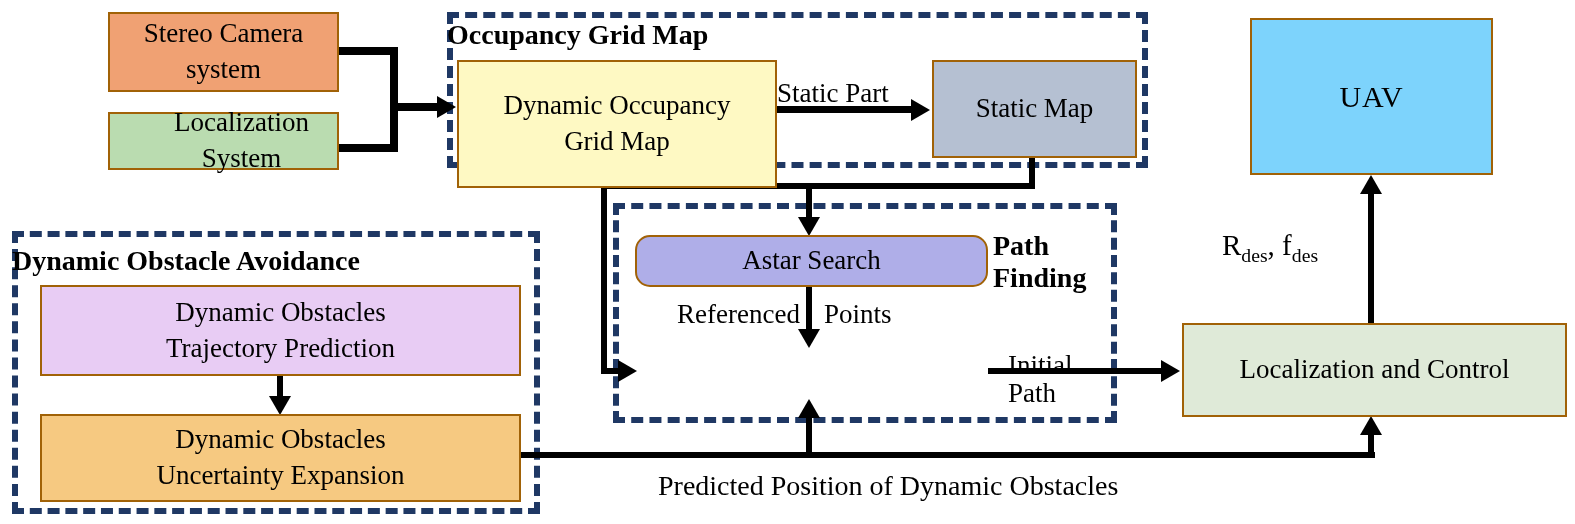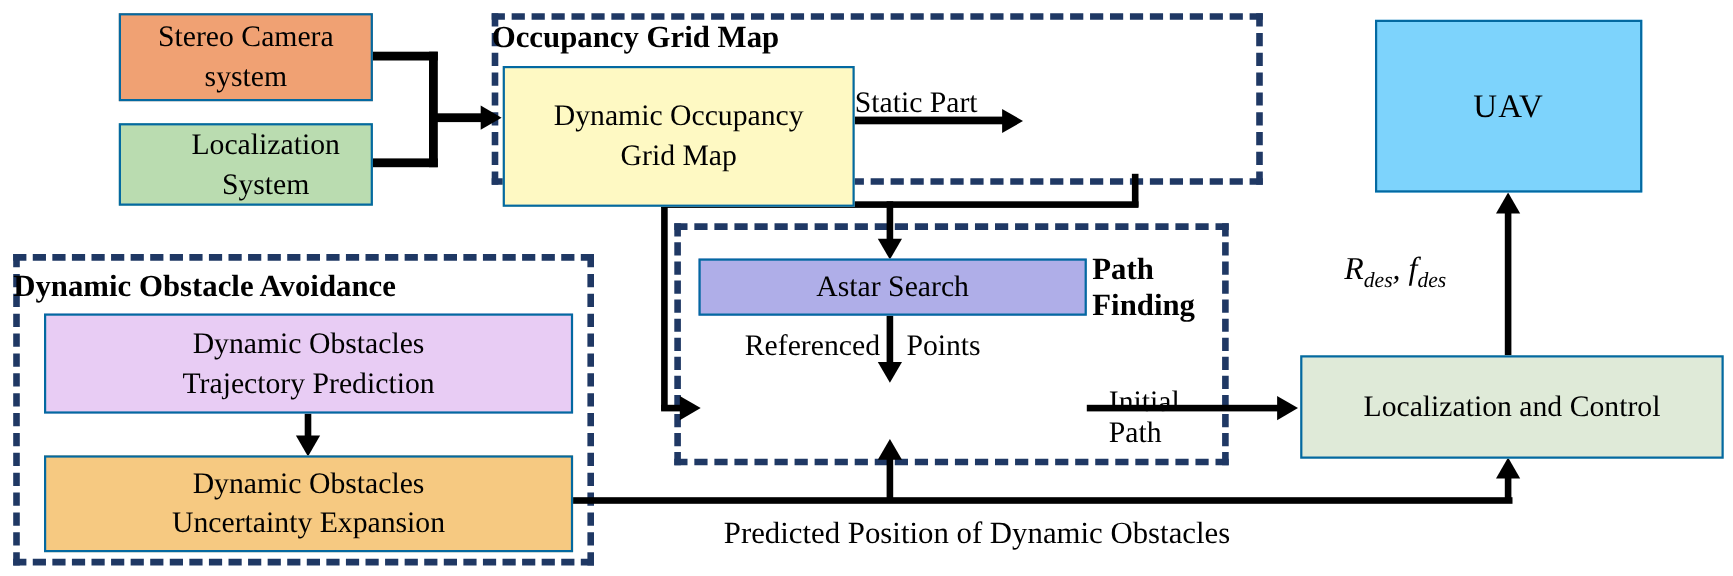"Stereo Camera" .node { border: 2px solid #0369a1 -> 2px solid #a16207 }
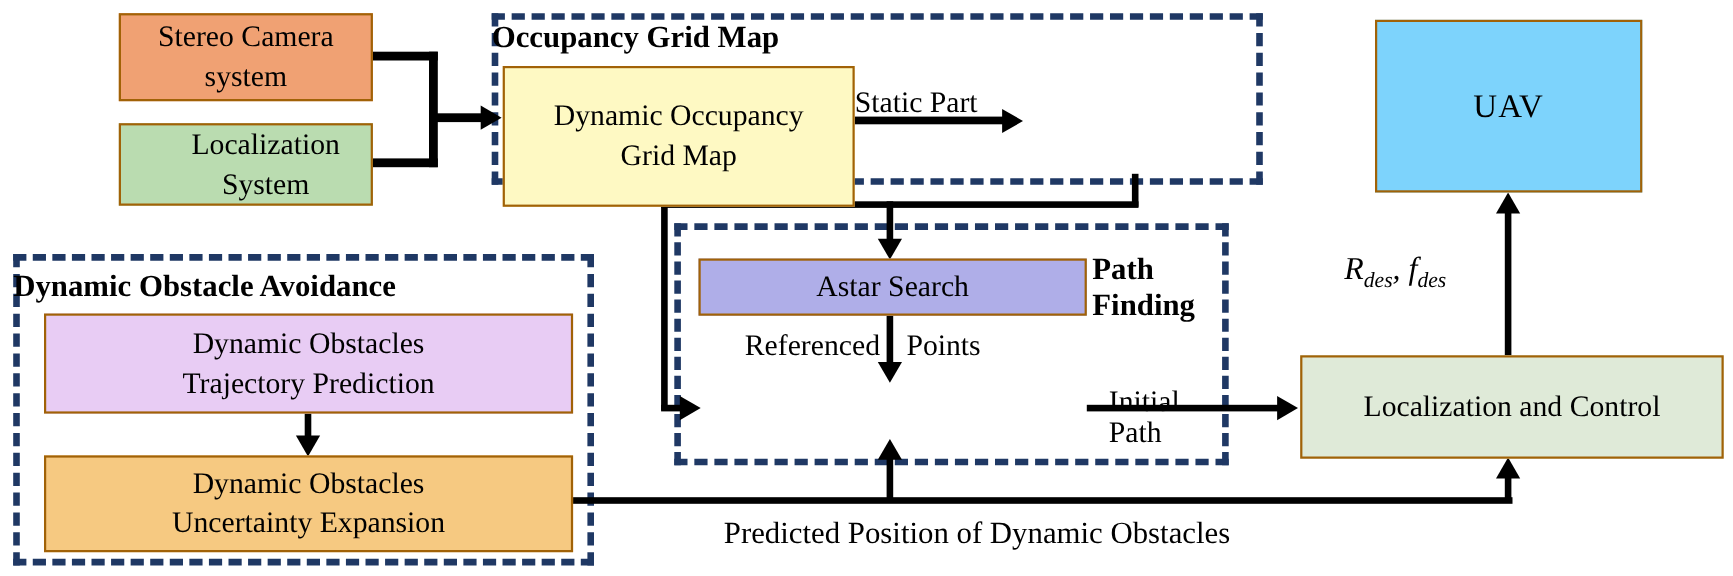"Localization" div.node { height: 75px -> 58px }
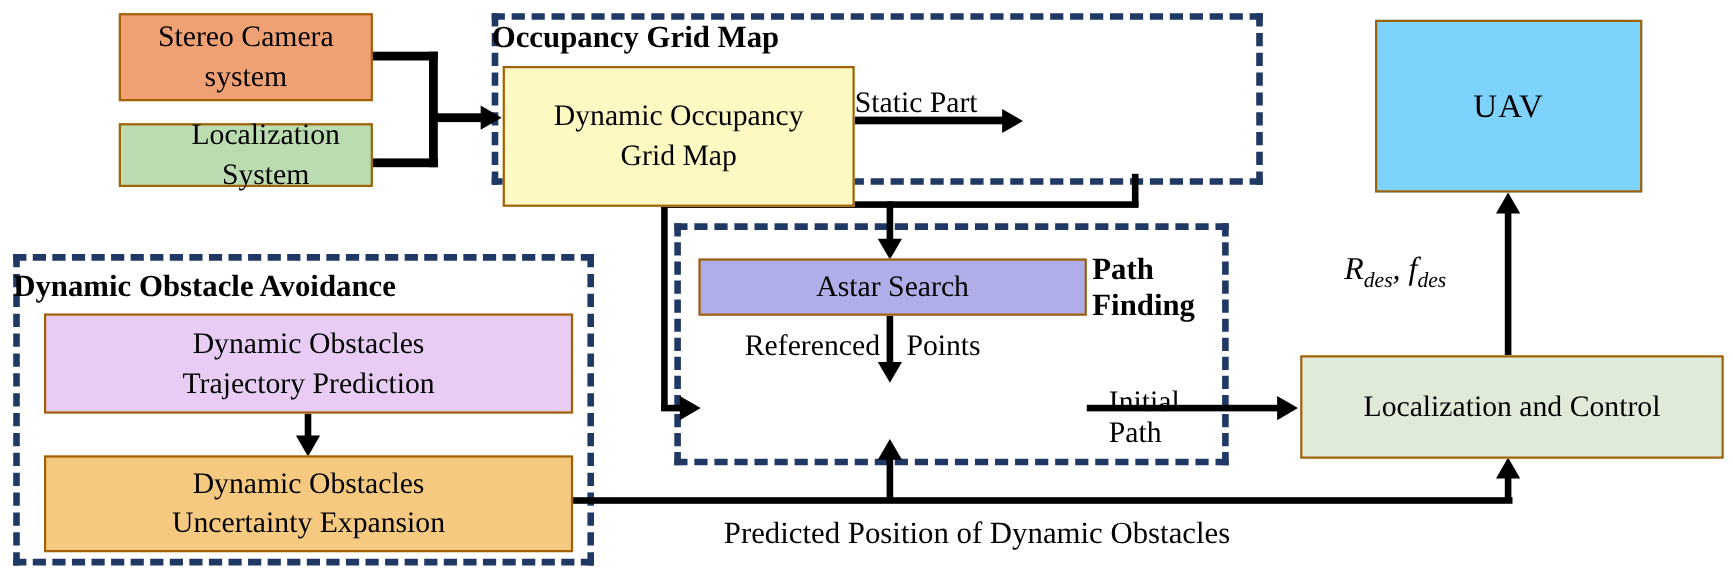"Static Map" div.node { html: none -> <div> <span>Static Map</span> </div> }
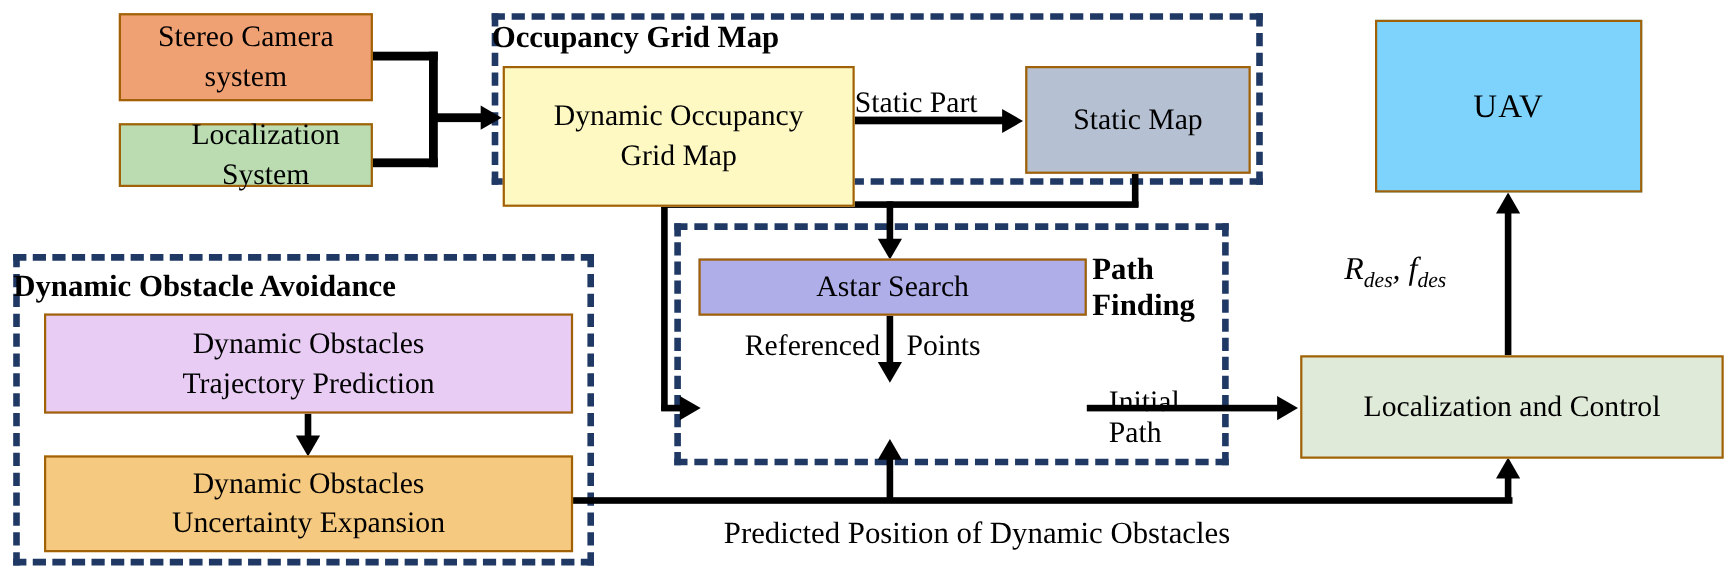"Astar Search" div.node { border-radius: none -> 15px }
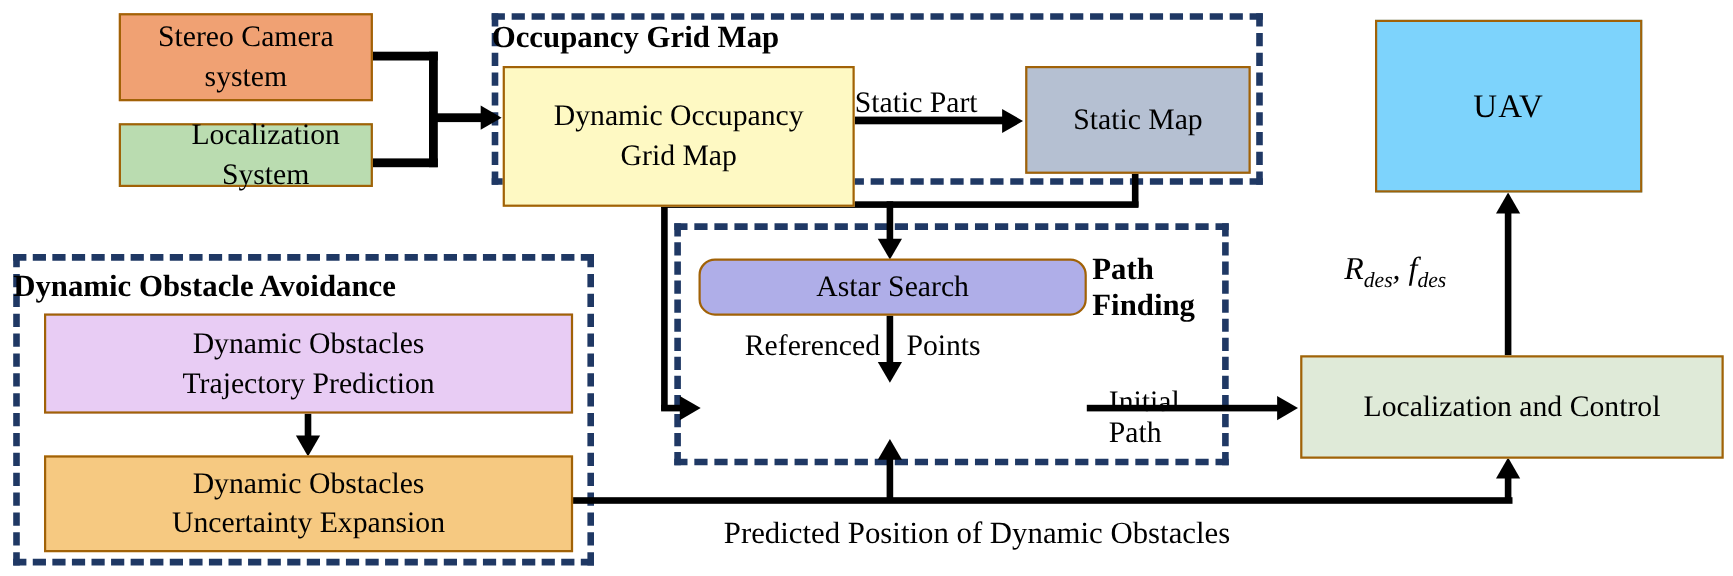"Rdes, fdes" .lbl-math { font-style: italic -> none }
